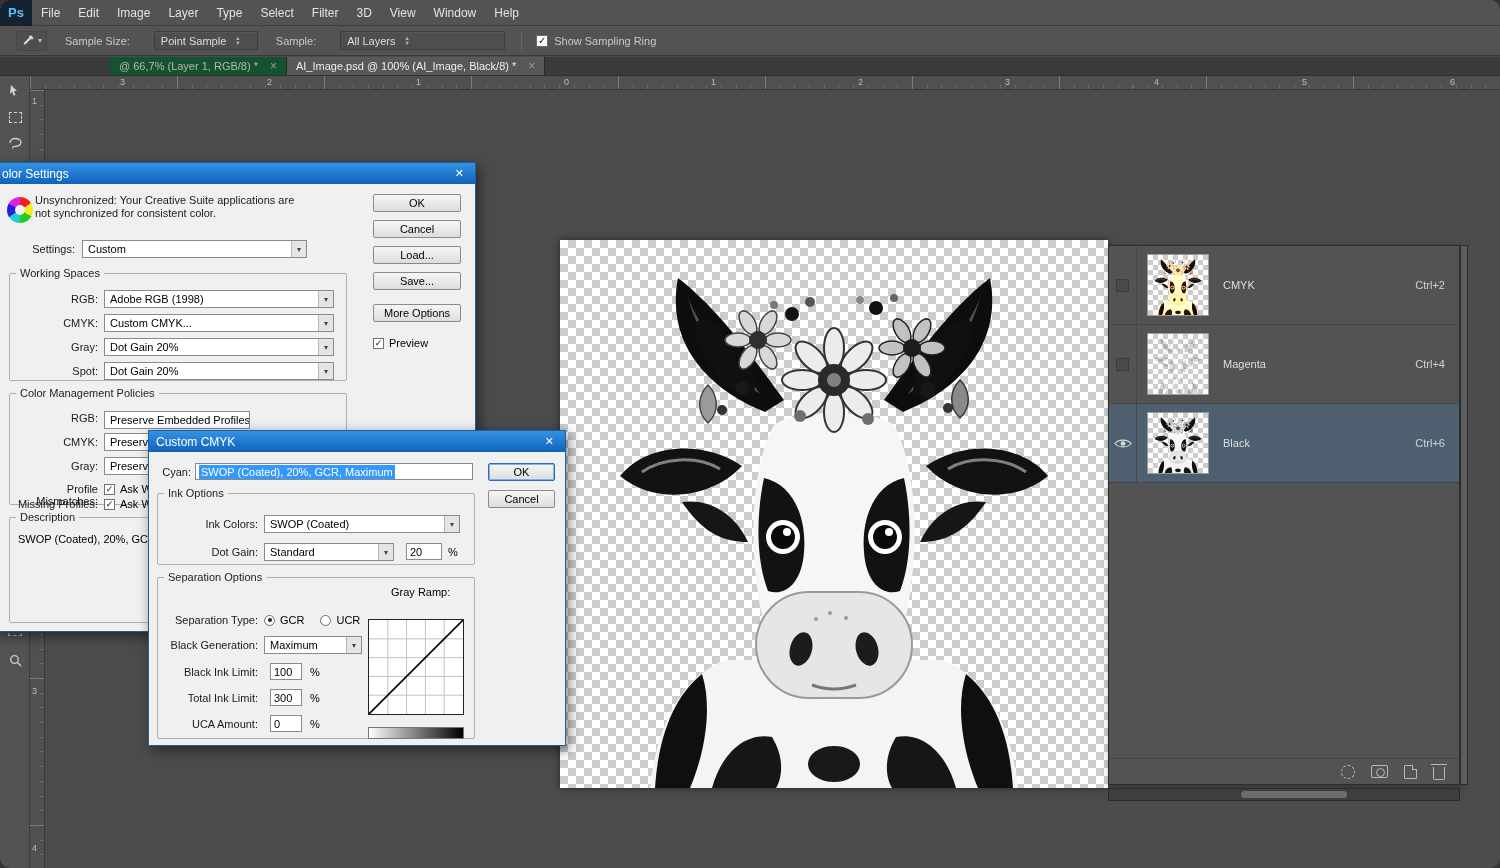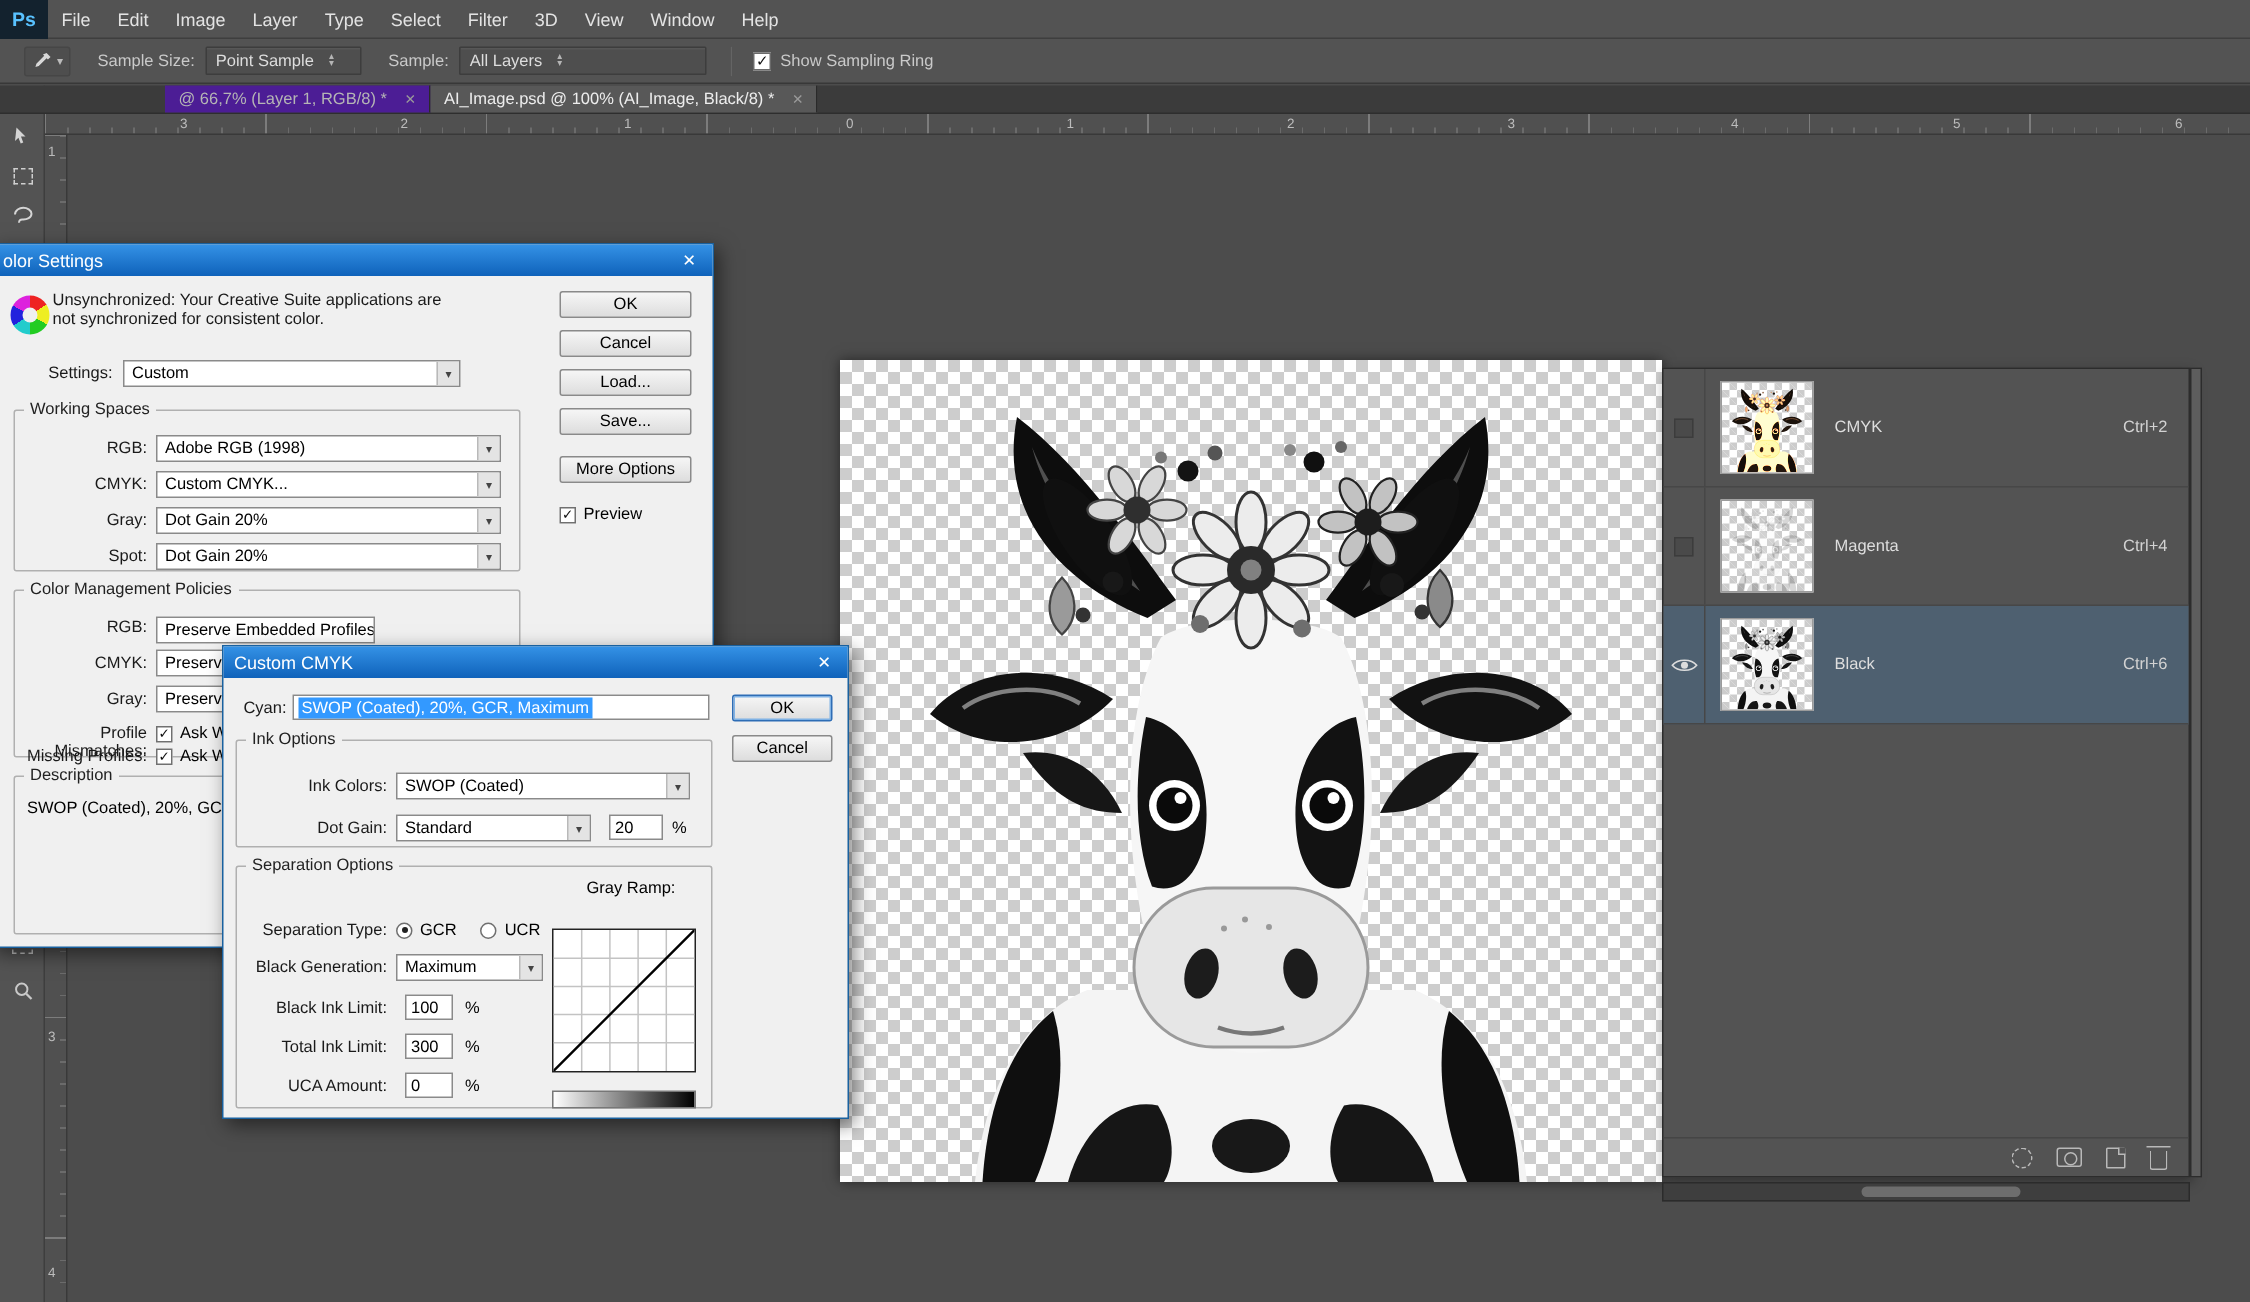"Ps" .app { border-radius: none -> 10px }
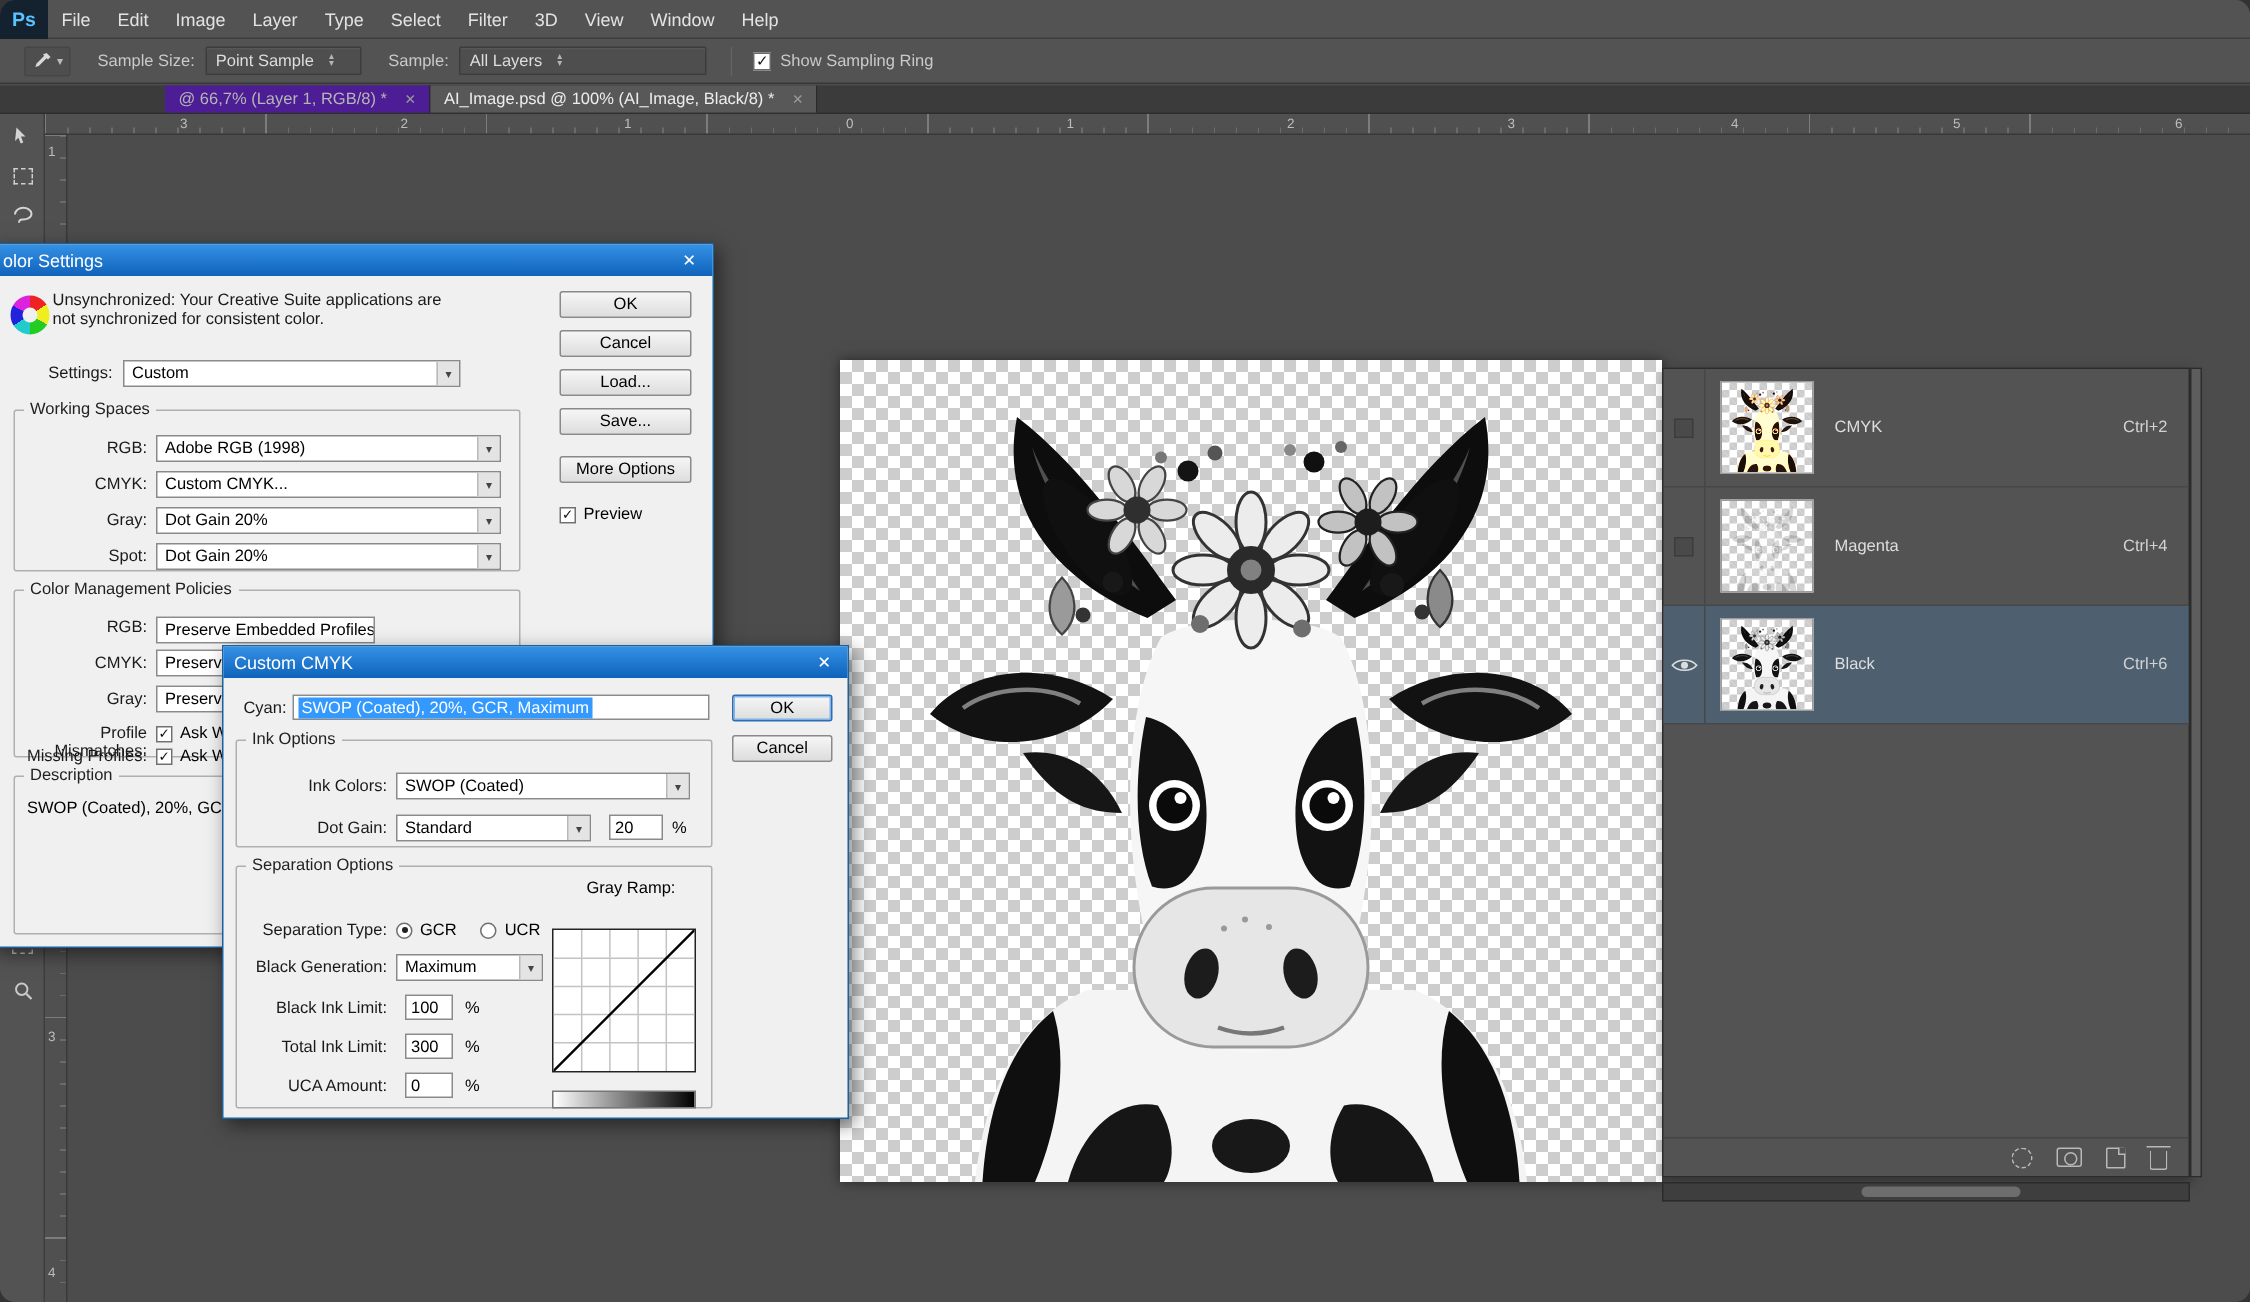"Point Sample" .darksel { margin-left: 7px -> 24px }
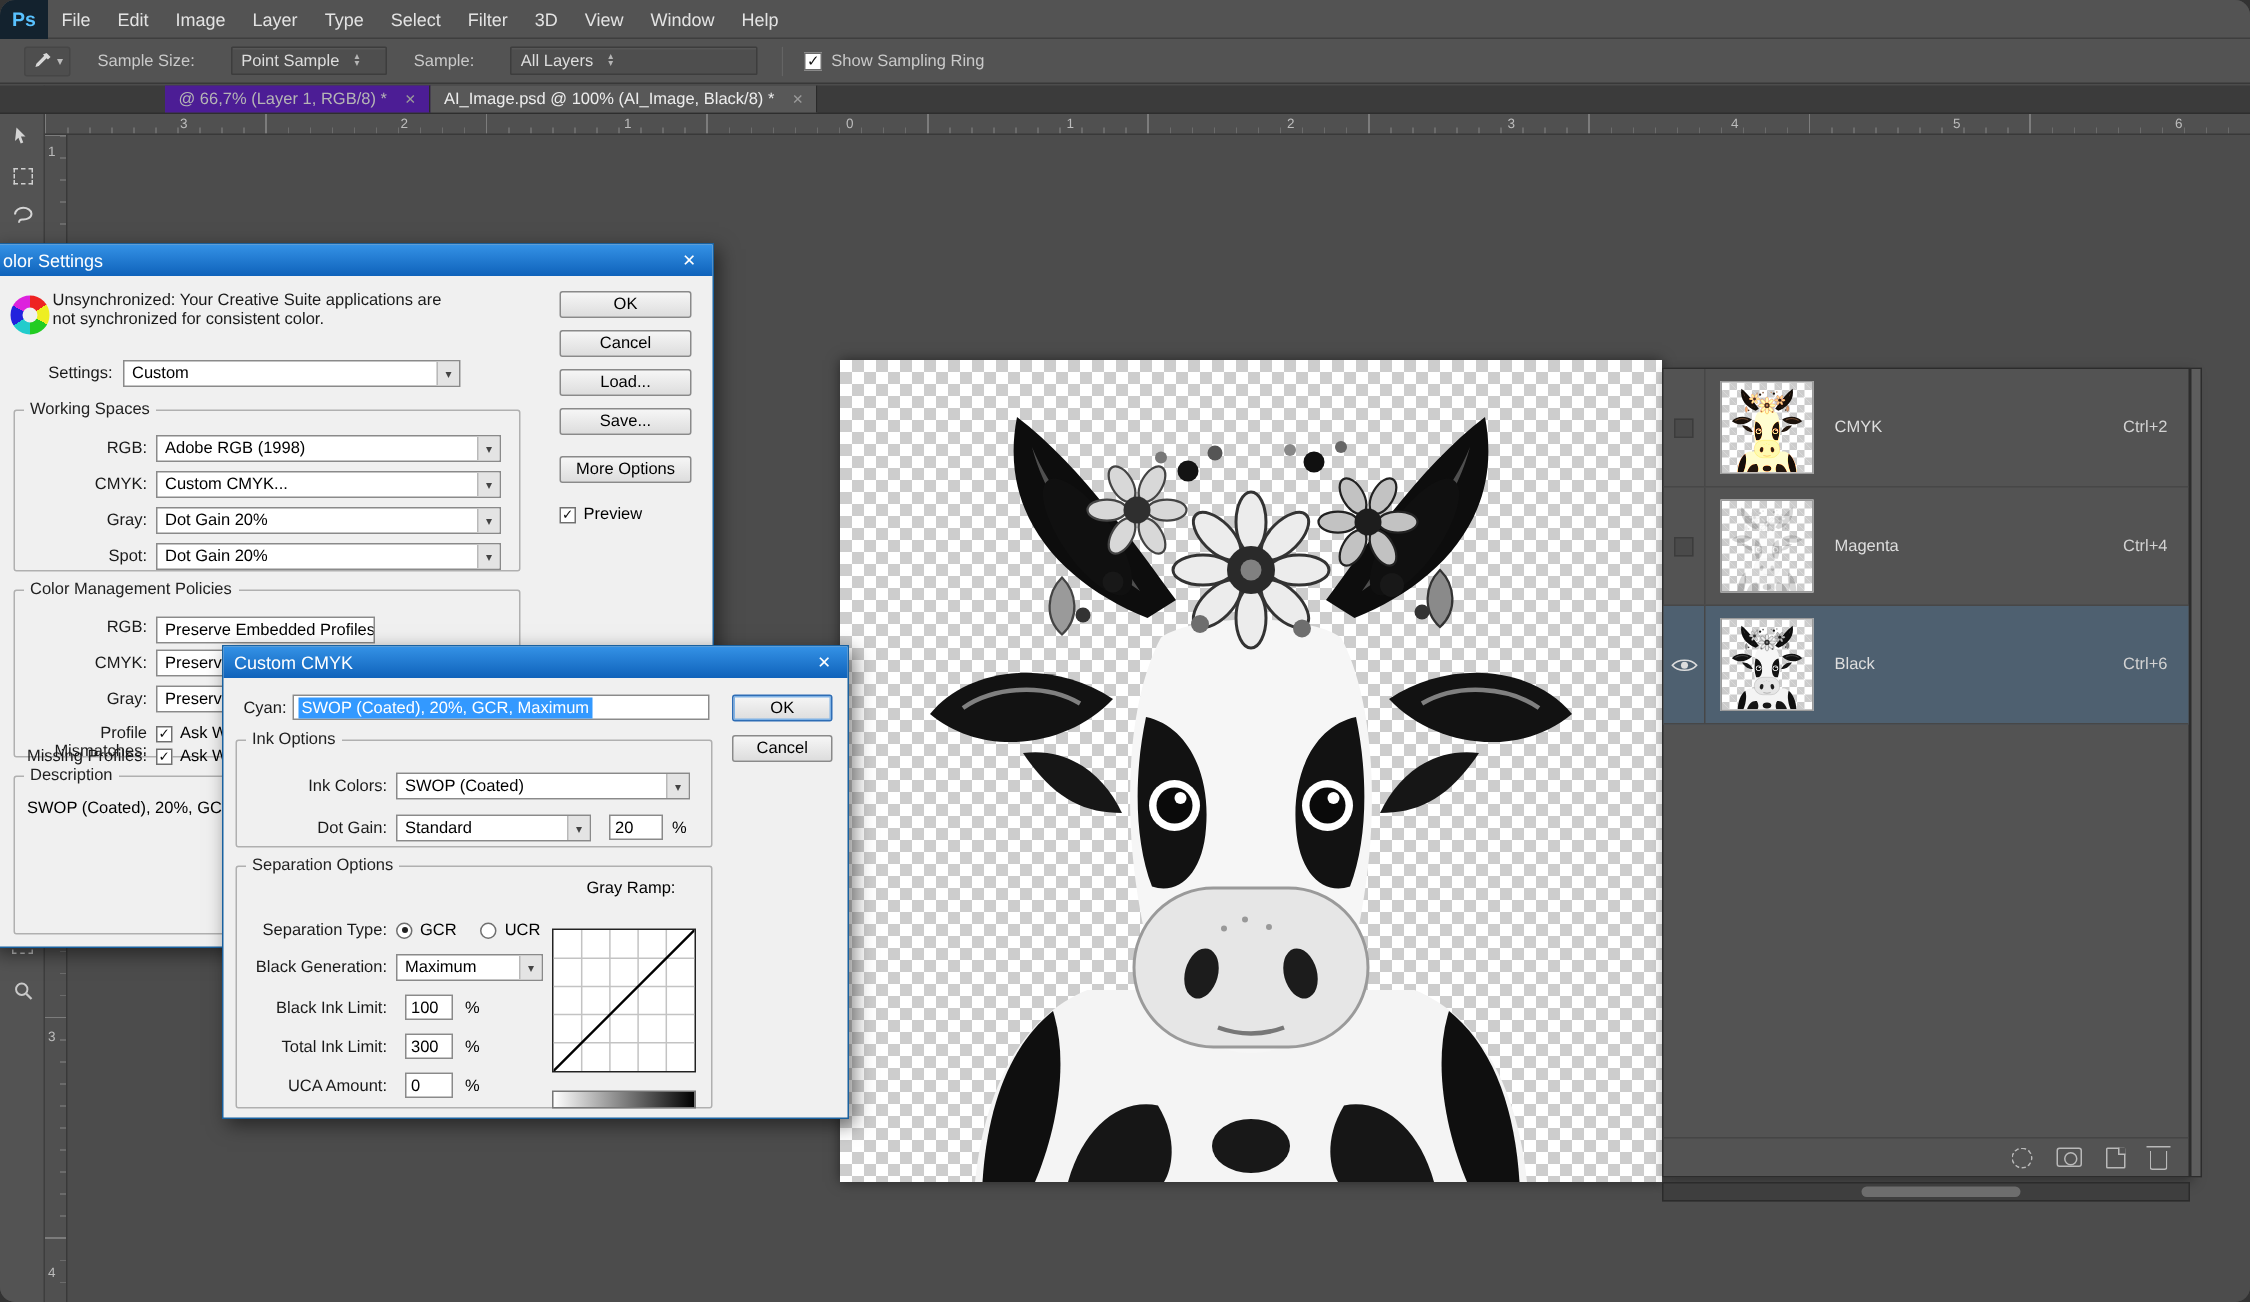"@ 66,7% (Layer 1, RGB/8)" .tab.inactive { background: #4c1d95 -> #14532d }
